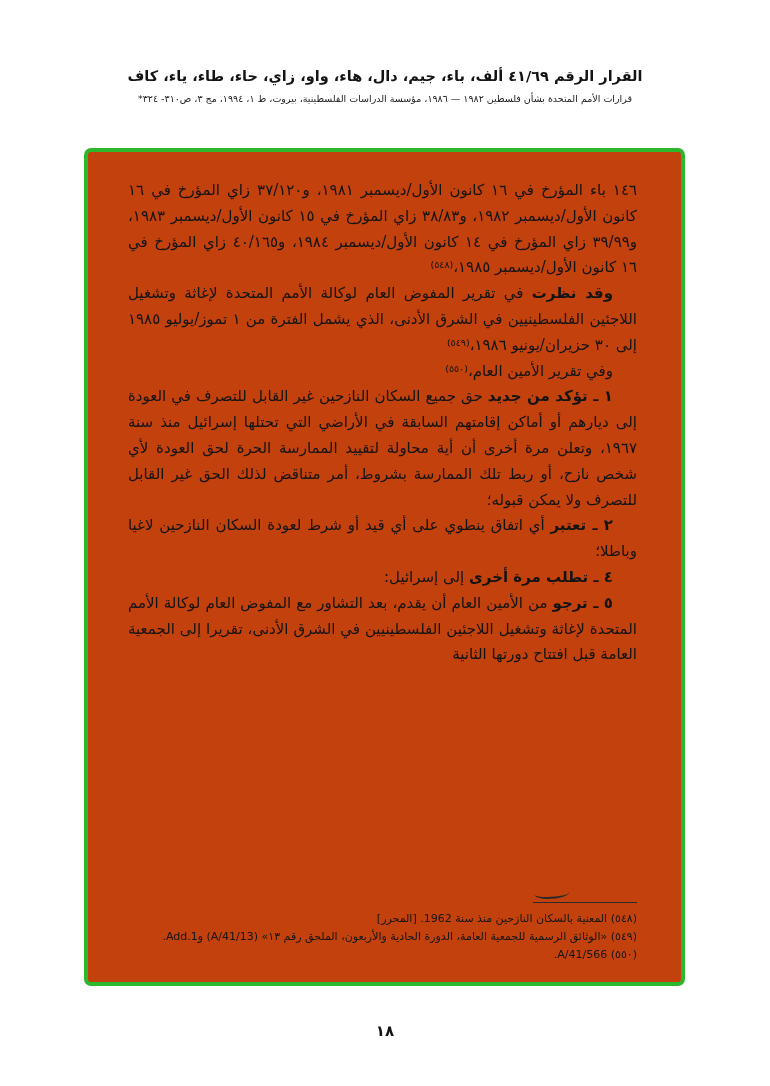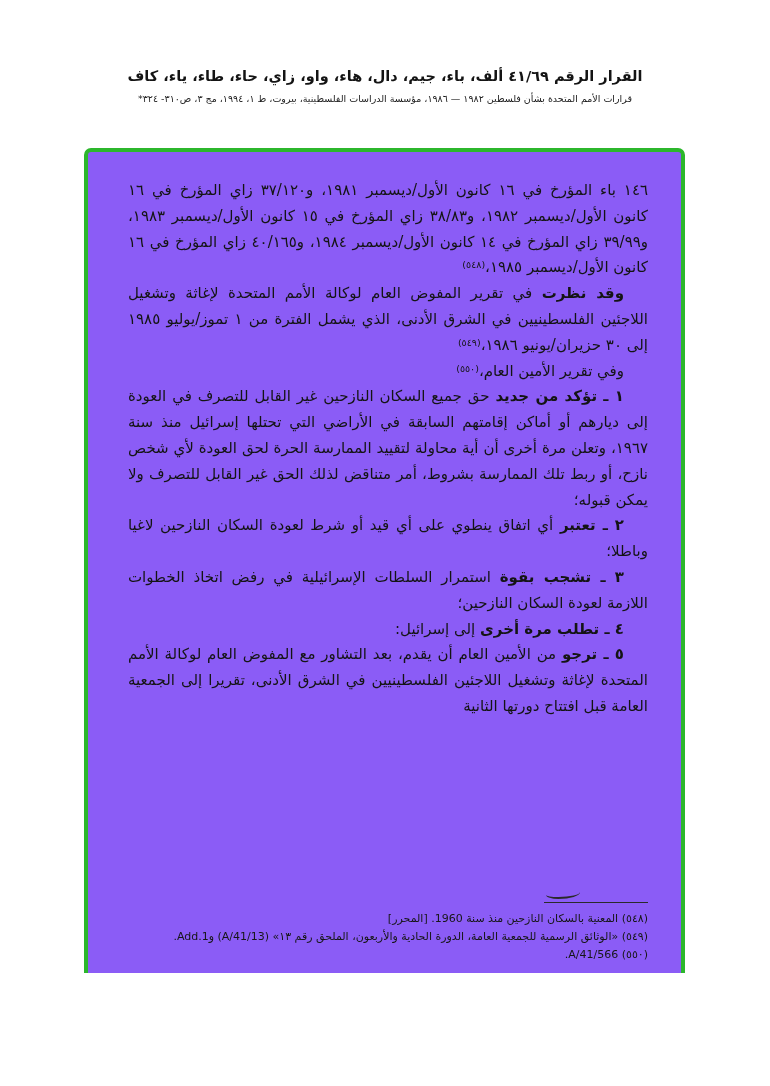"القرار الرقم ٤١/٦٩ ألف، باء،" .page { height: 973px -> 1086px }
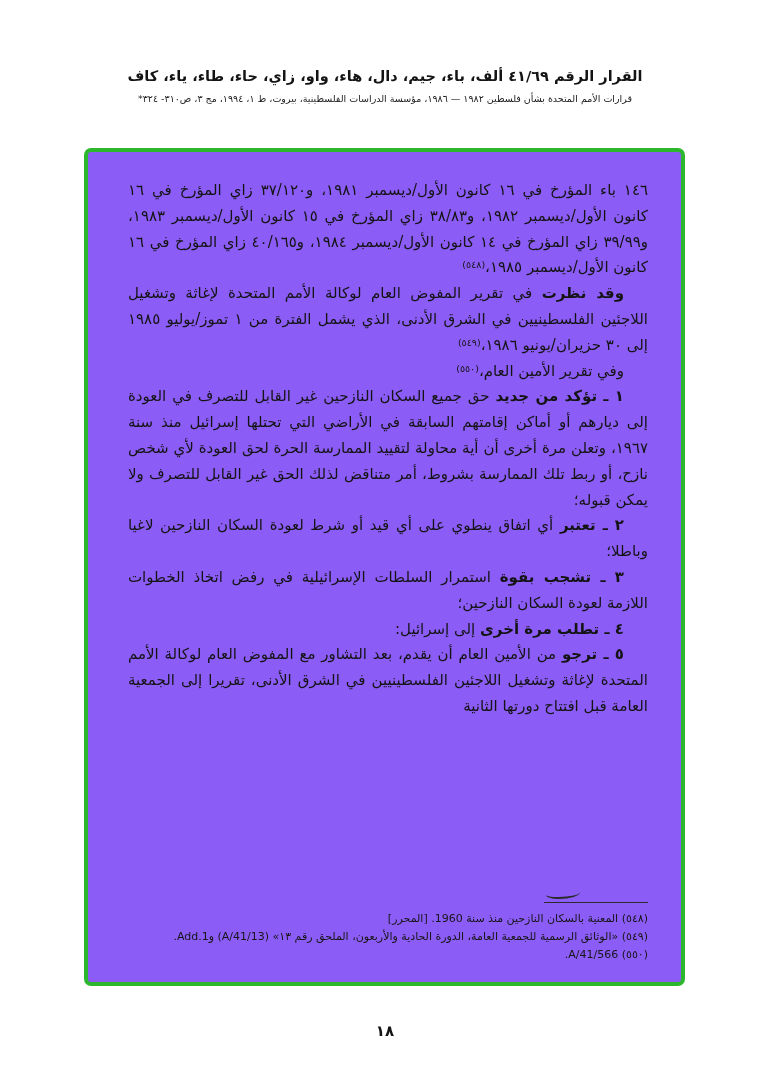"١٤٦ باء المؤرخ في ١٦" .green-box { background: #8b5cf6 -> #c2410c; padding: 26px 33px 18px 40px -> 26px 44px 18px 40px }
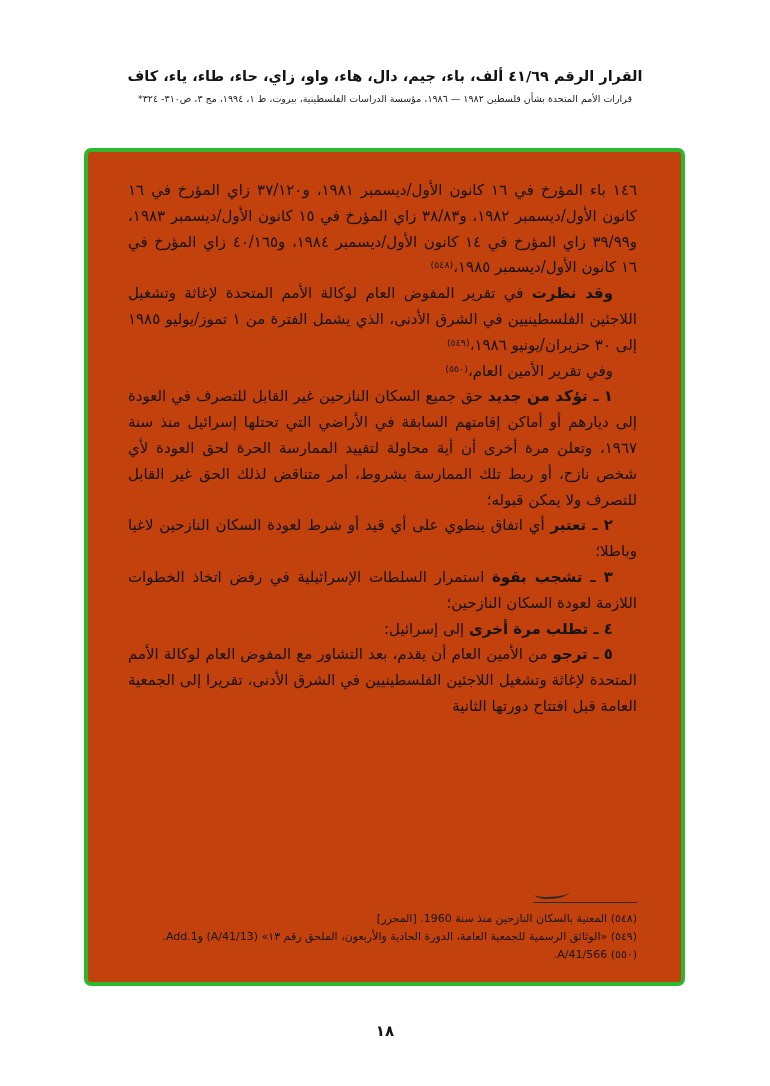"٣ ـ تشجب بقوة استمرار" p.para { html: <p><span>٣ ـ </span><span>تشجب بقوة</span><span> استمرار السلطات الإسرائيلية في رفض اتخاذ الخطوات اللازمة لعودة السكان النازحين؛</span><span></span></p> -> none }
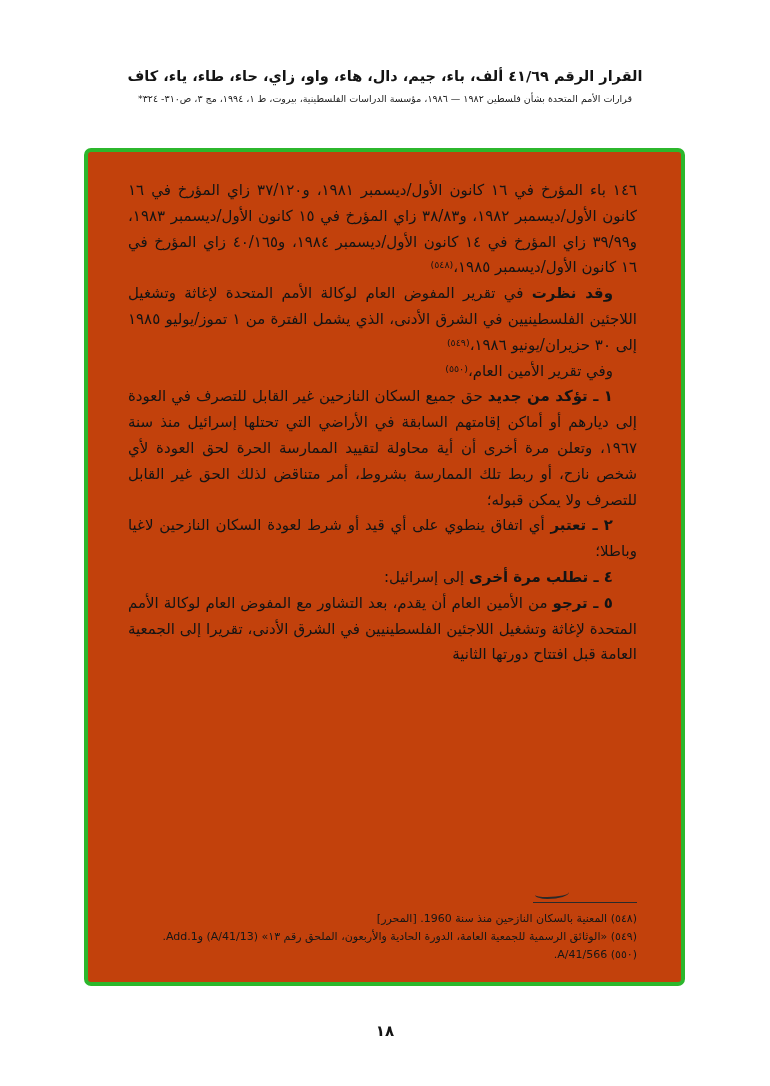"المعنية بالسكان النازحين منذ سنة" span { text: 1960 -> 1962 }
